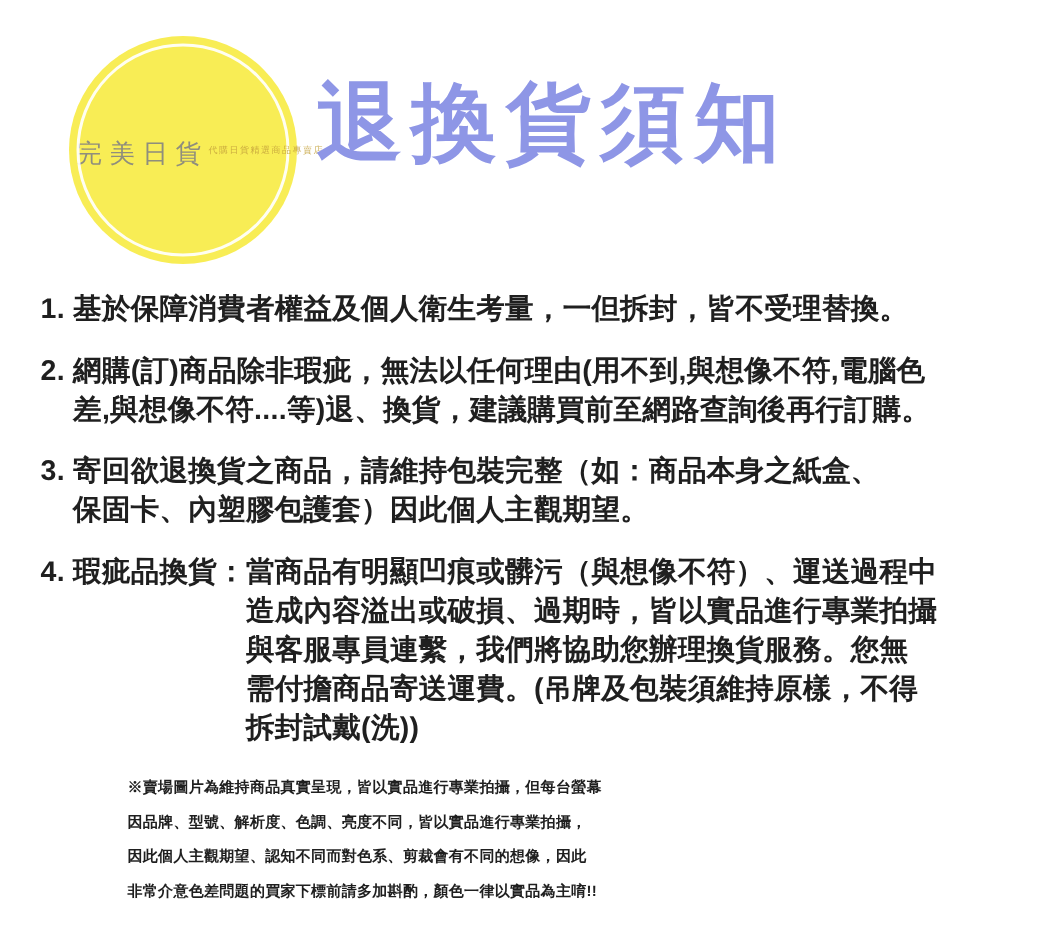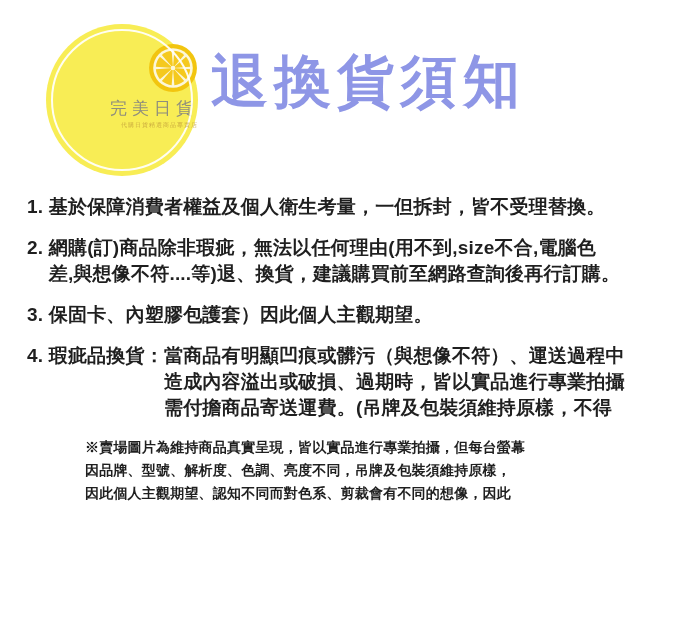"完美日貨" .logo-circle { align-items: flex-end -> center; flex-direction: column -> row }
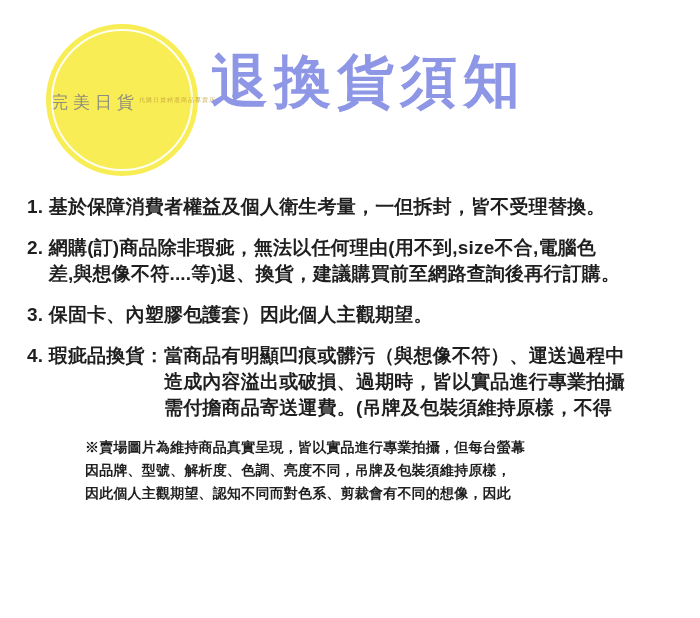"網購(訂)商品除非瑕疵，無法以任何理由(用不到,size不合,電腦色" div.line { text: ,size不合 -> ,與想像不符 }
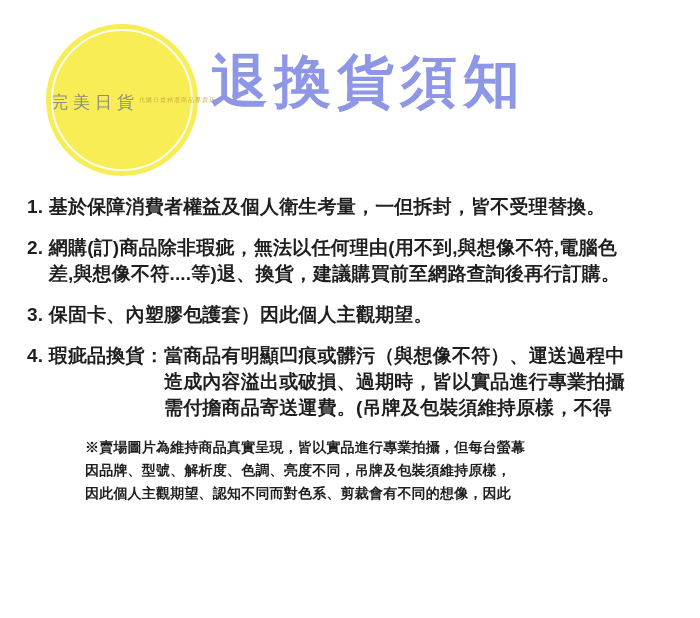"寄回欲退換貨之商品，請維持包裝完整（如：商品本身之紙盒、" div.line { html: none -> <div>寄回欲退換貨之商品，請維持包裝完整（如：商品本身之紙盒、</div> }
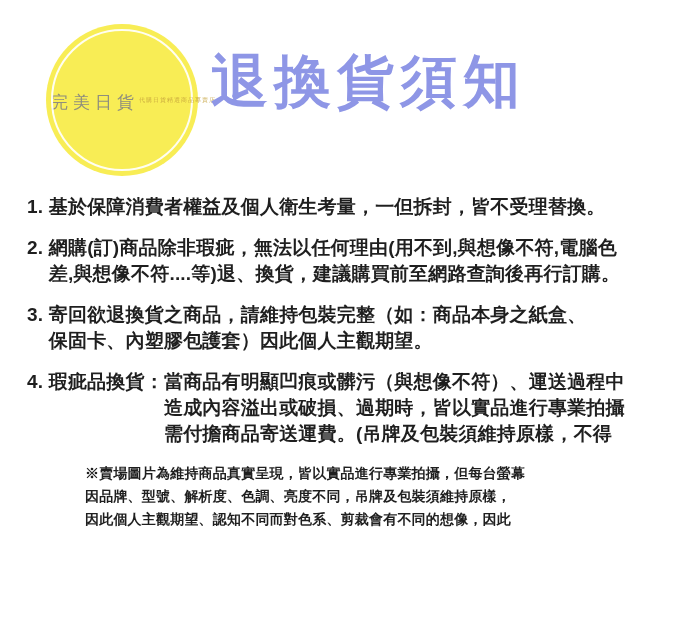"與客服專員連繫，我們將協助您辦理換貨服務。您無" div.line { html: none -> <div>與客服專員連繫，我們將協助您辦理換貨服務。您無</div> }
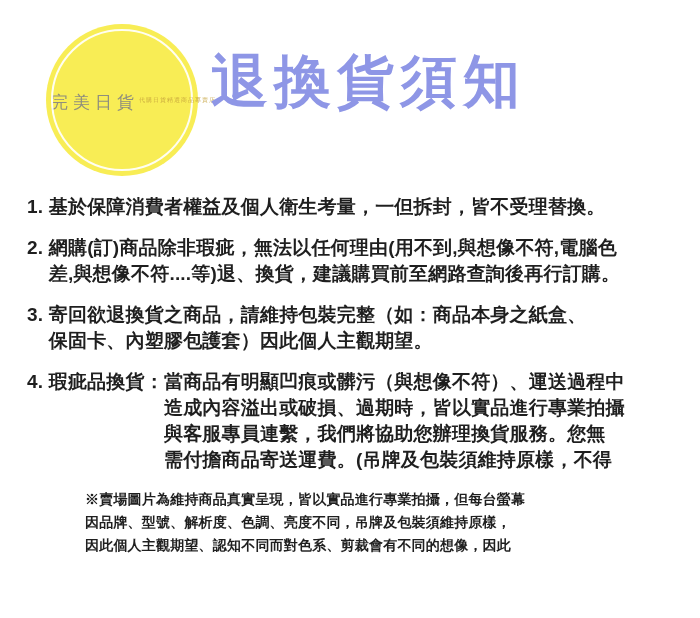"拆封試戴(洗))" div.line { html: none -> <div>拆封試戴(洗))</div> }
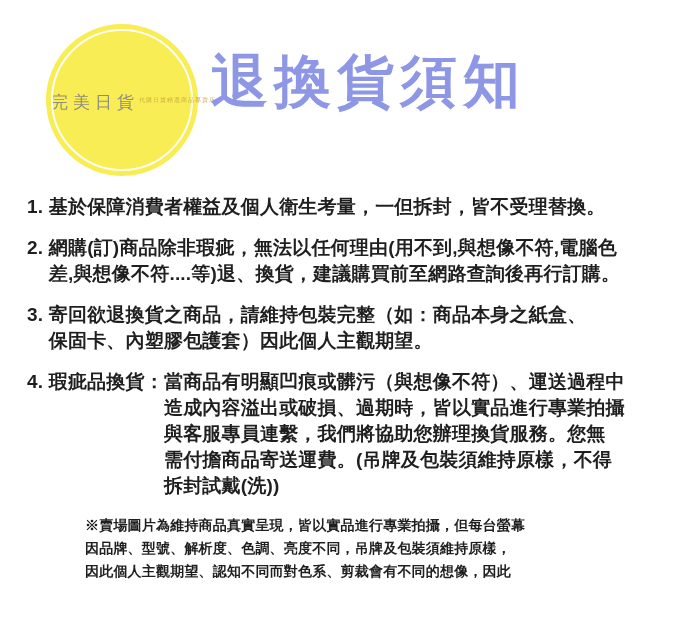"※賣場圖片為維持商品真實呈現，皆以實品進行專業拍攝，但每台螢幕" .note { font-size: 14px -> 10px }
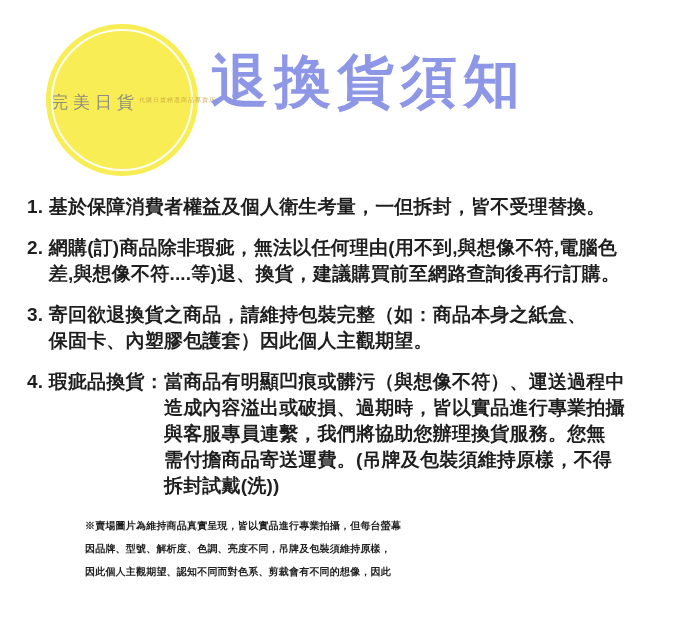"因品牌、型號、解析度、色調、亮度不同，吊牌及包裝須維持原樣，" div.line { text: 吊牌及包裝須維持原樣 -> 皆以實品進行專業拍攝 }
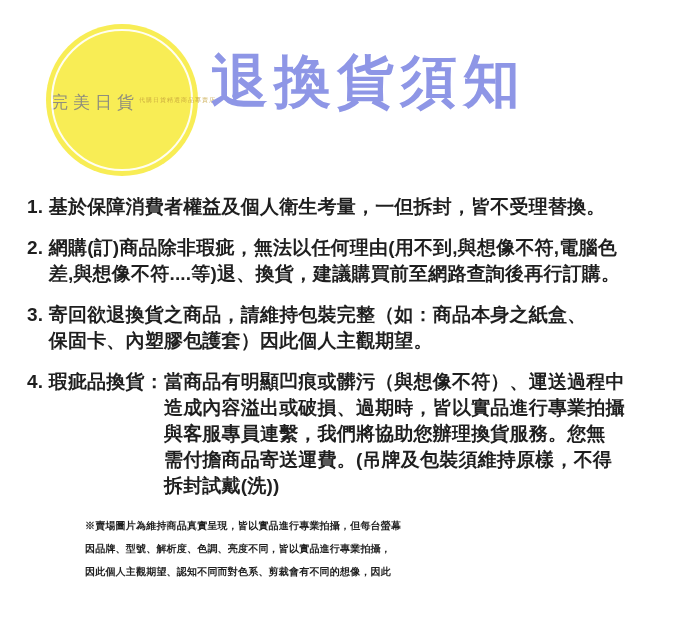"非常介意色差問題的買家下標前請多加斟酌，顏色一律以實品為主唷!!" div.line { html: none -> <div>非常介意色差問題的買家下標前請多加斟酌，顏色一律以實品為主唷!!</div> }
